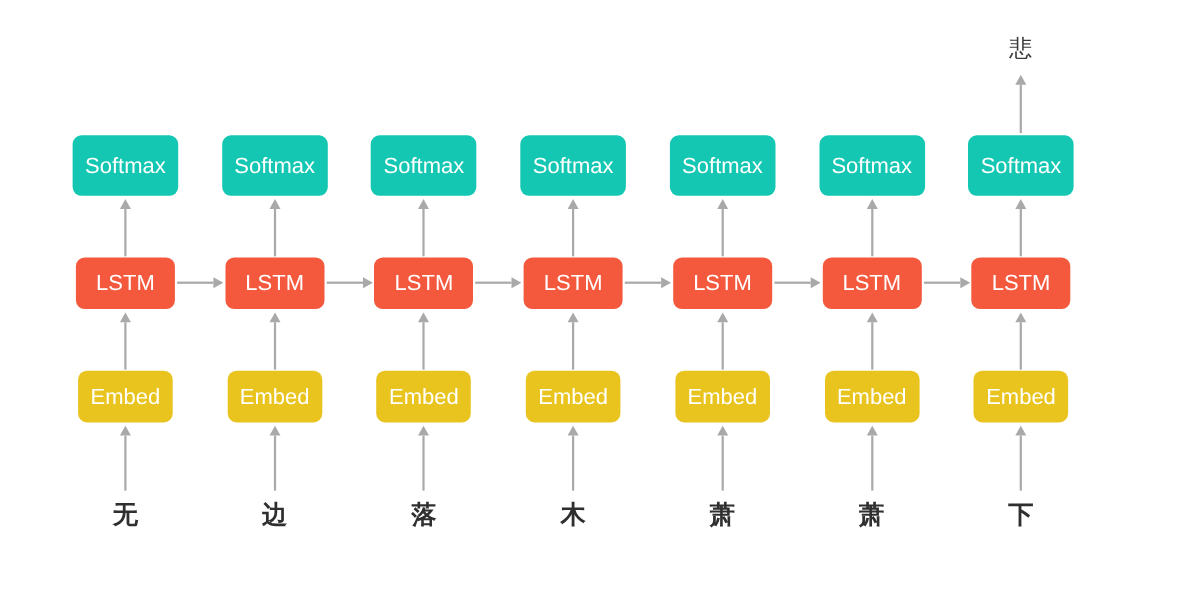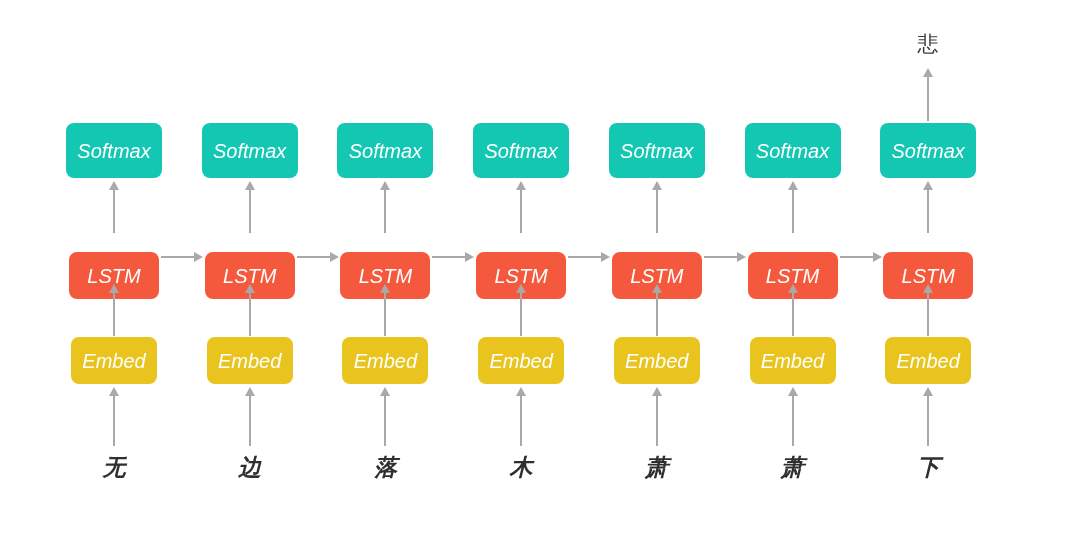"Softmax" .column { font-style: italic -> none }
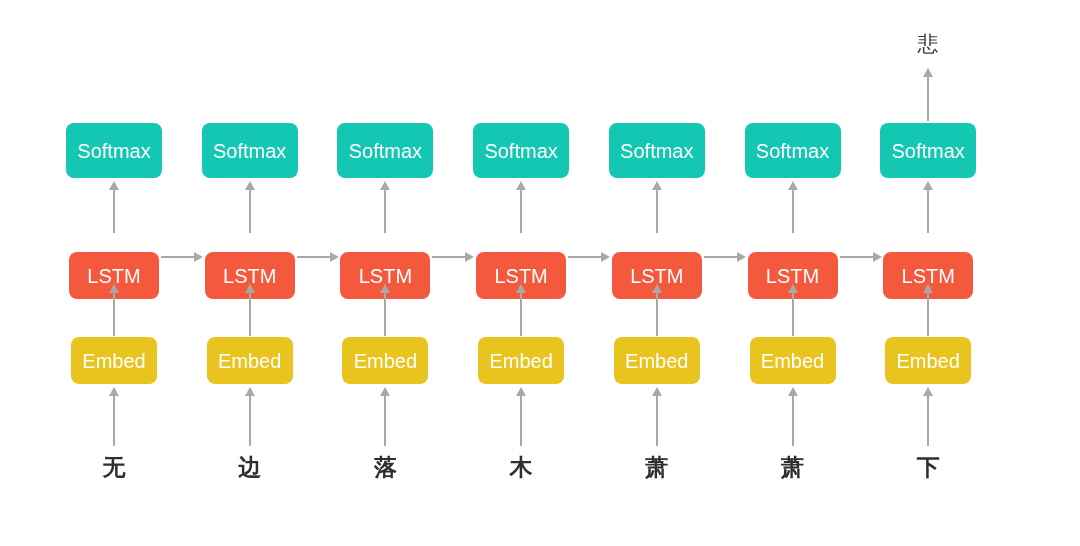"LSTM" .lstm { top: 252px -> 234px }
